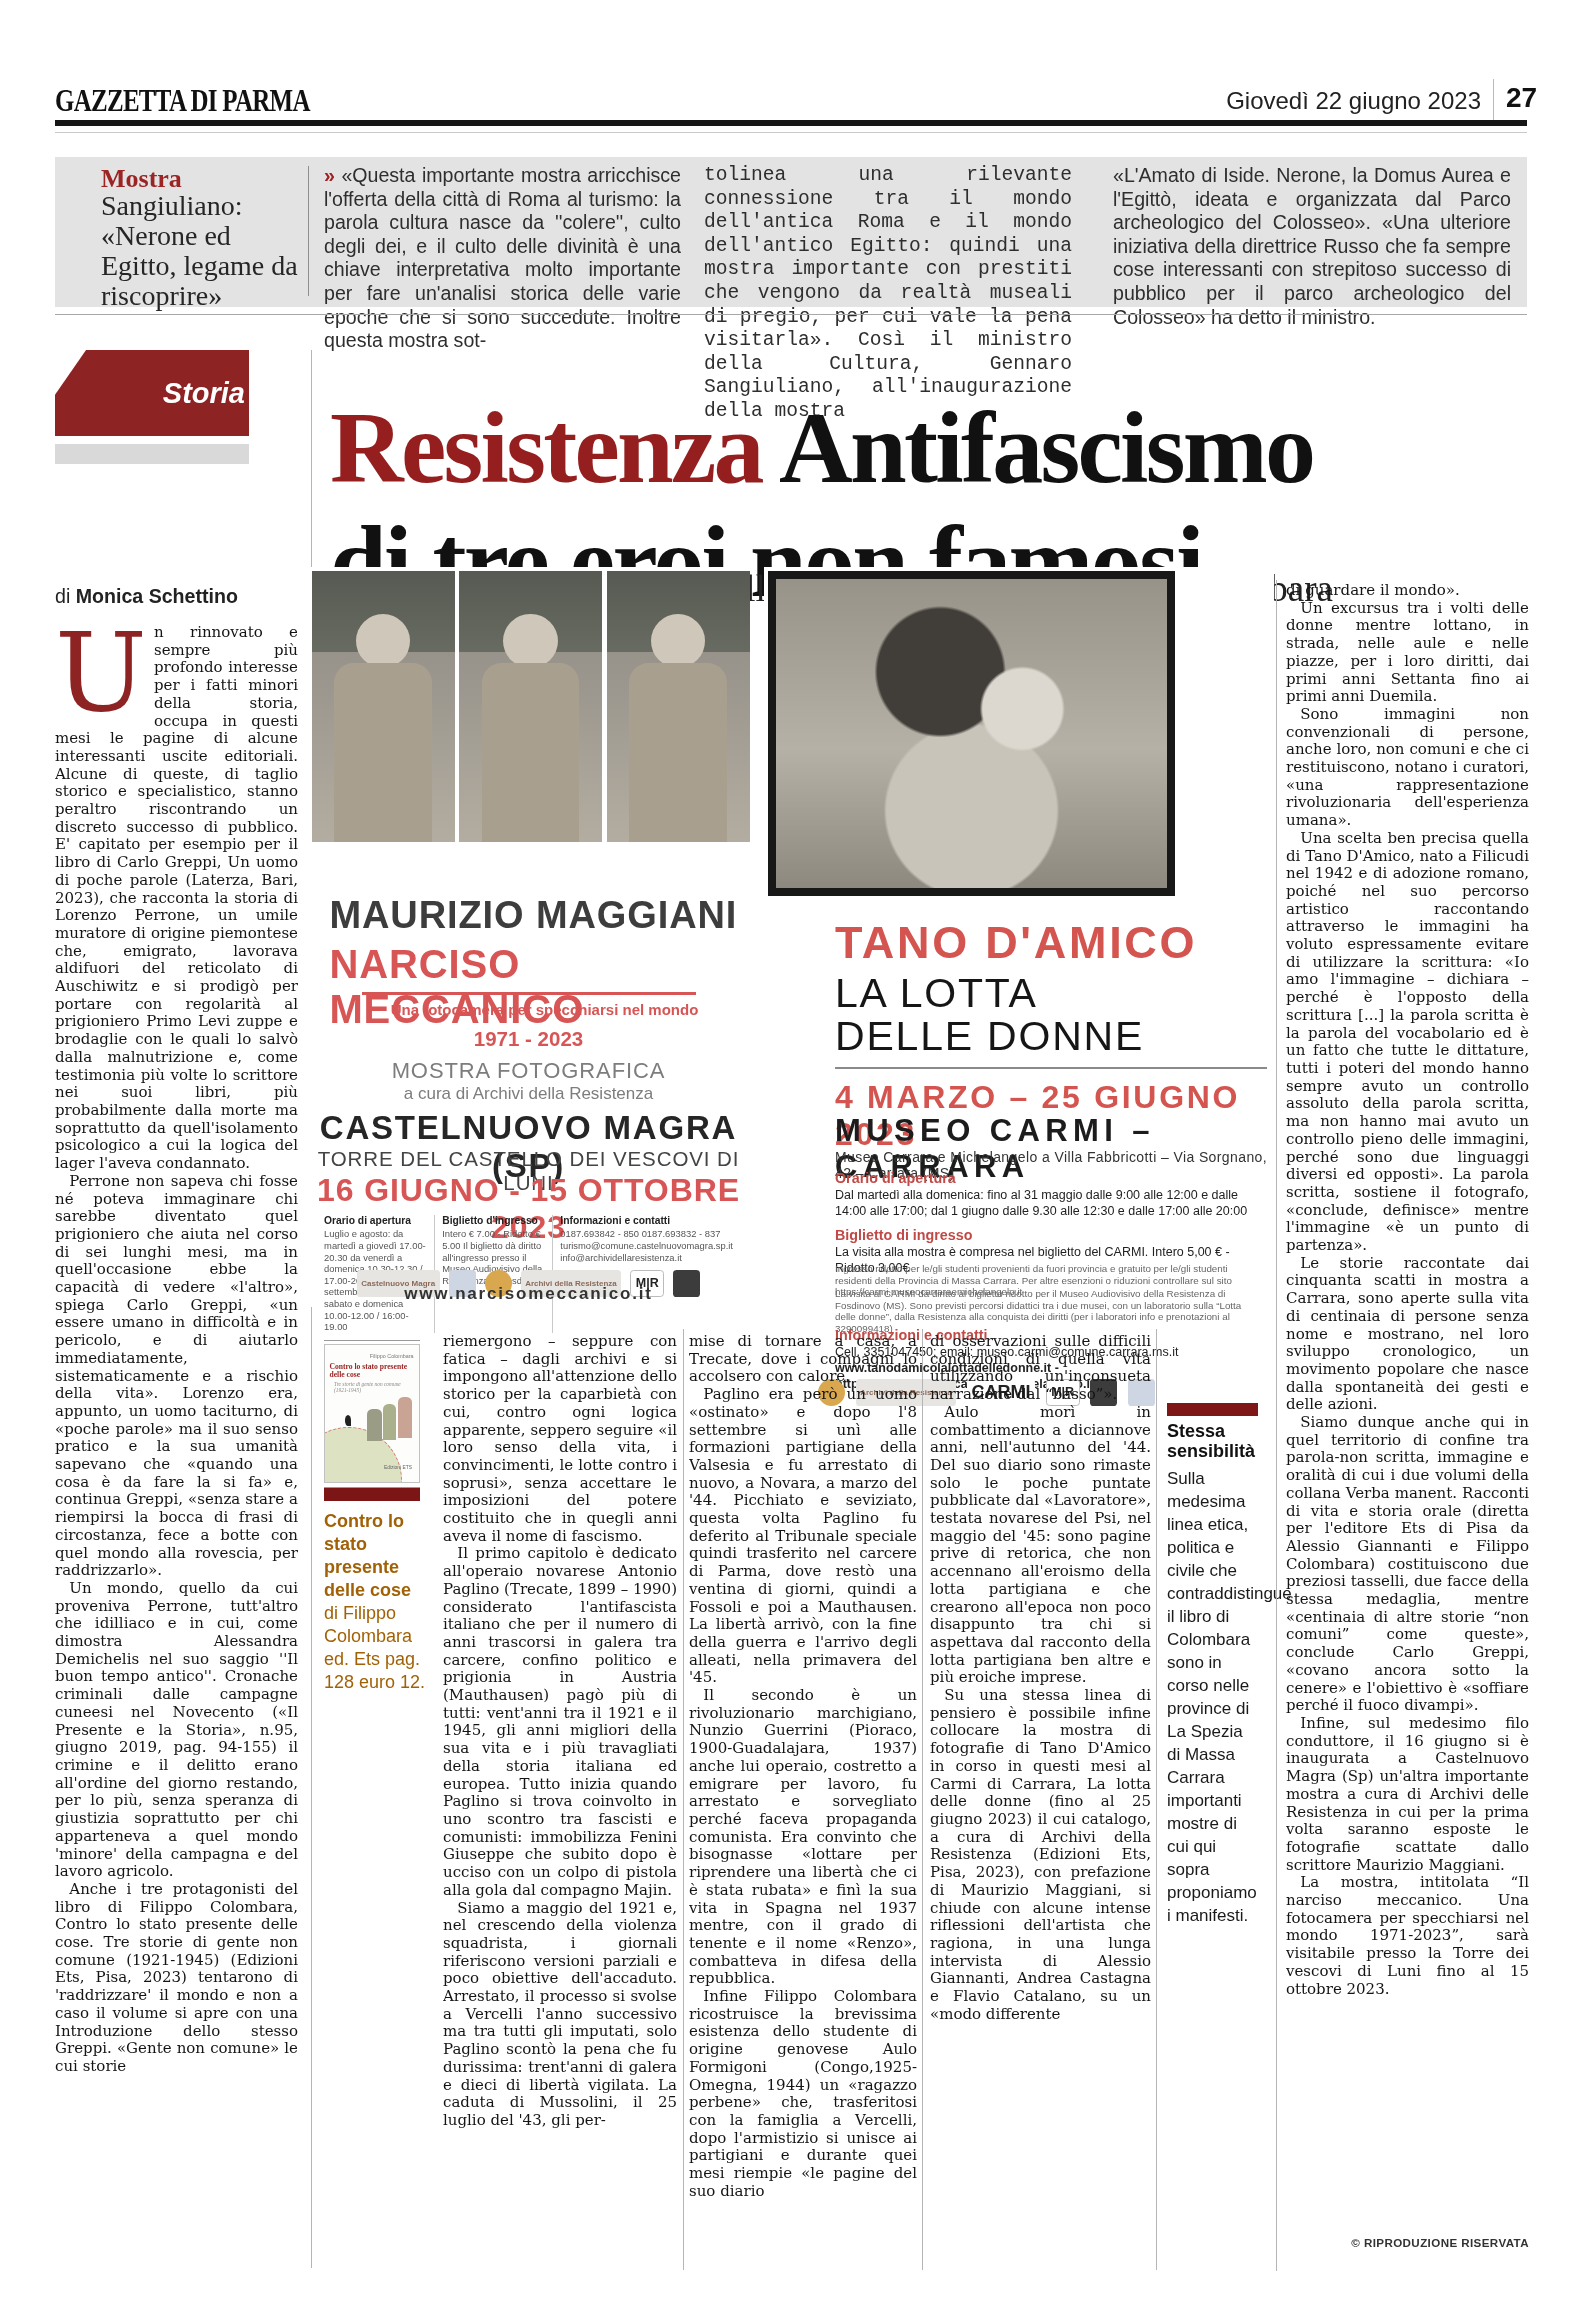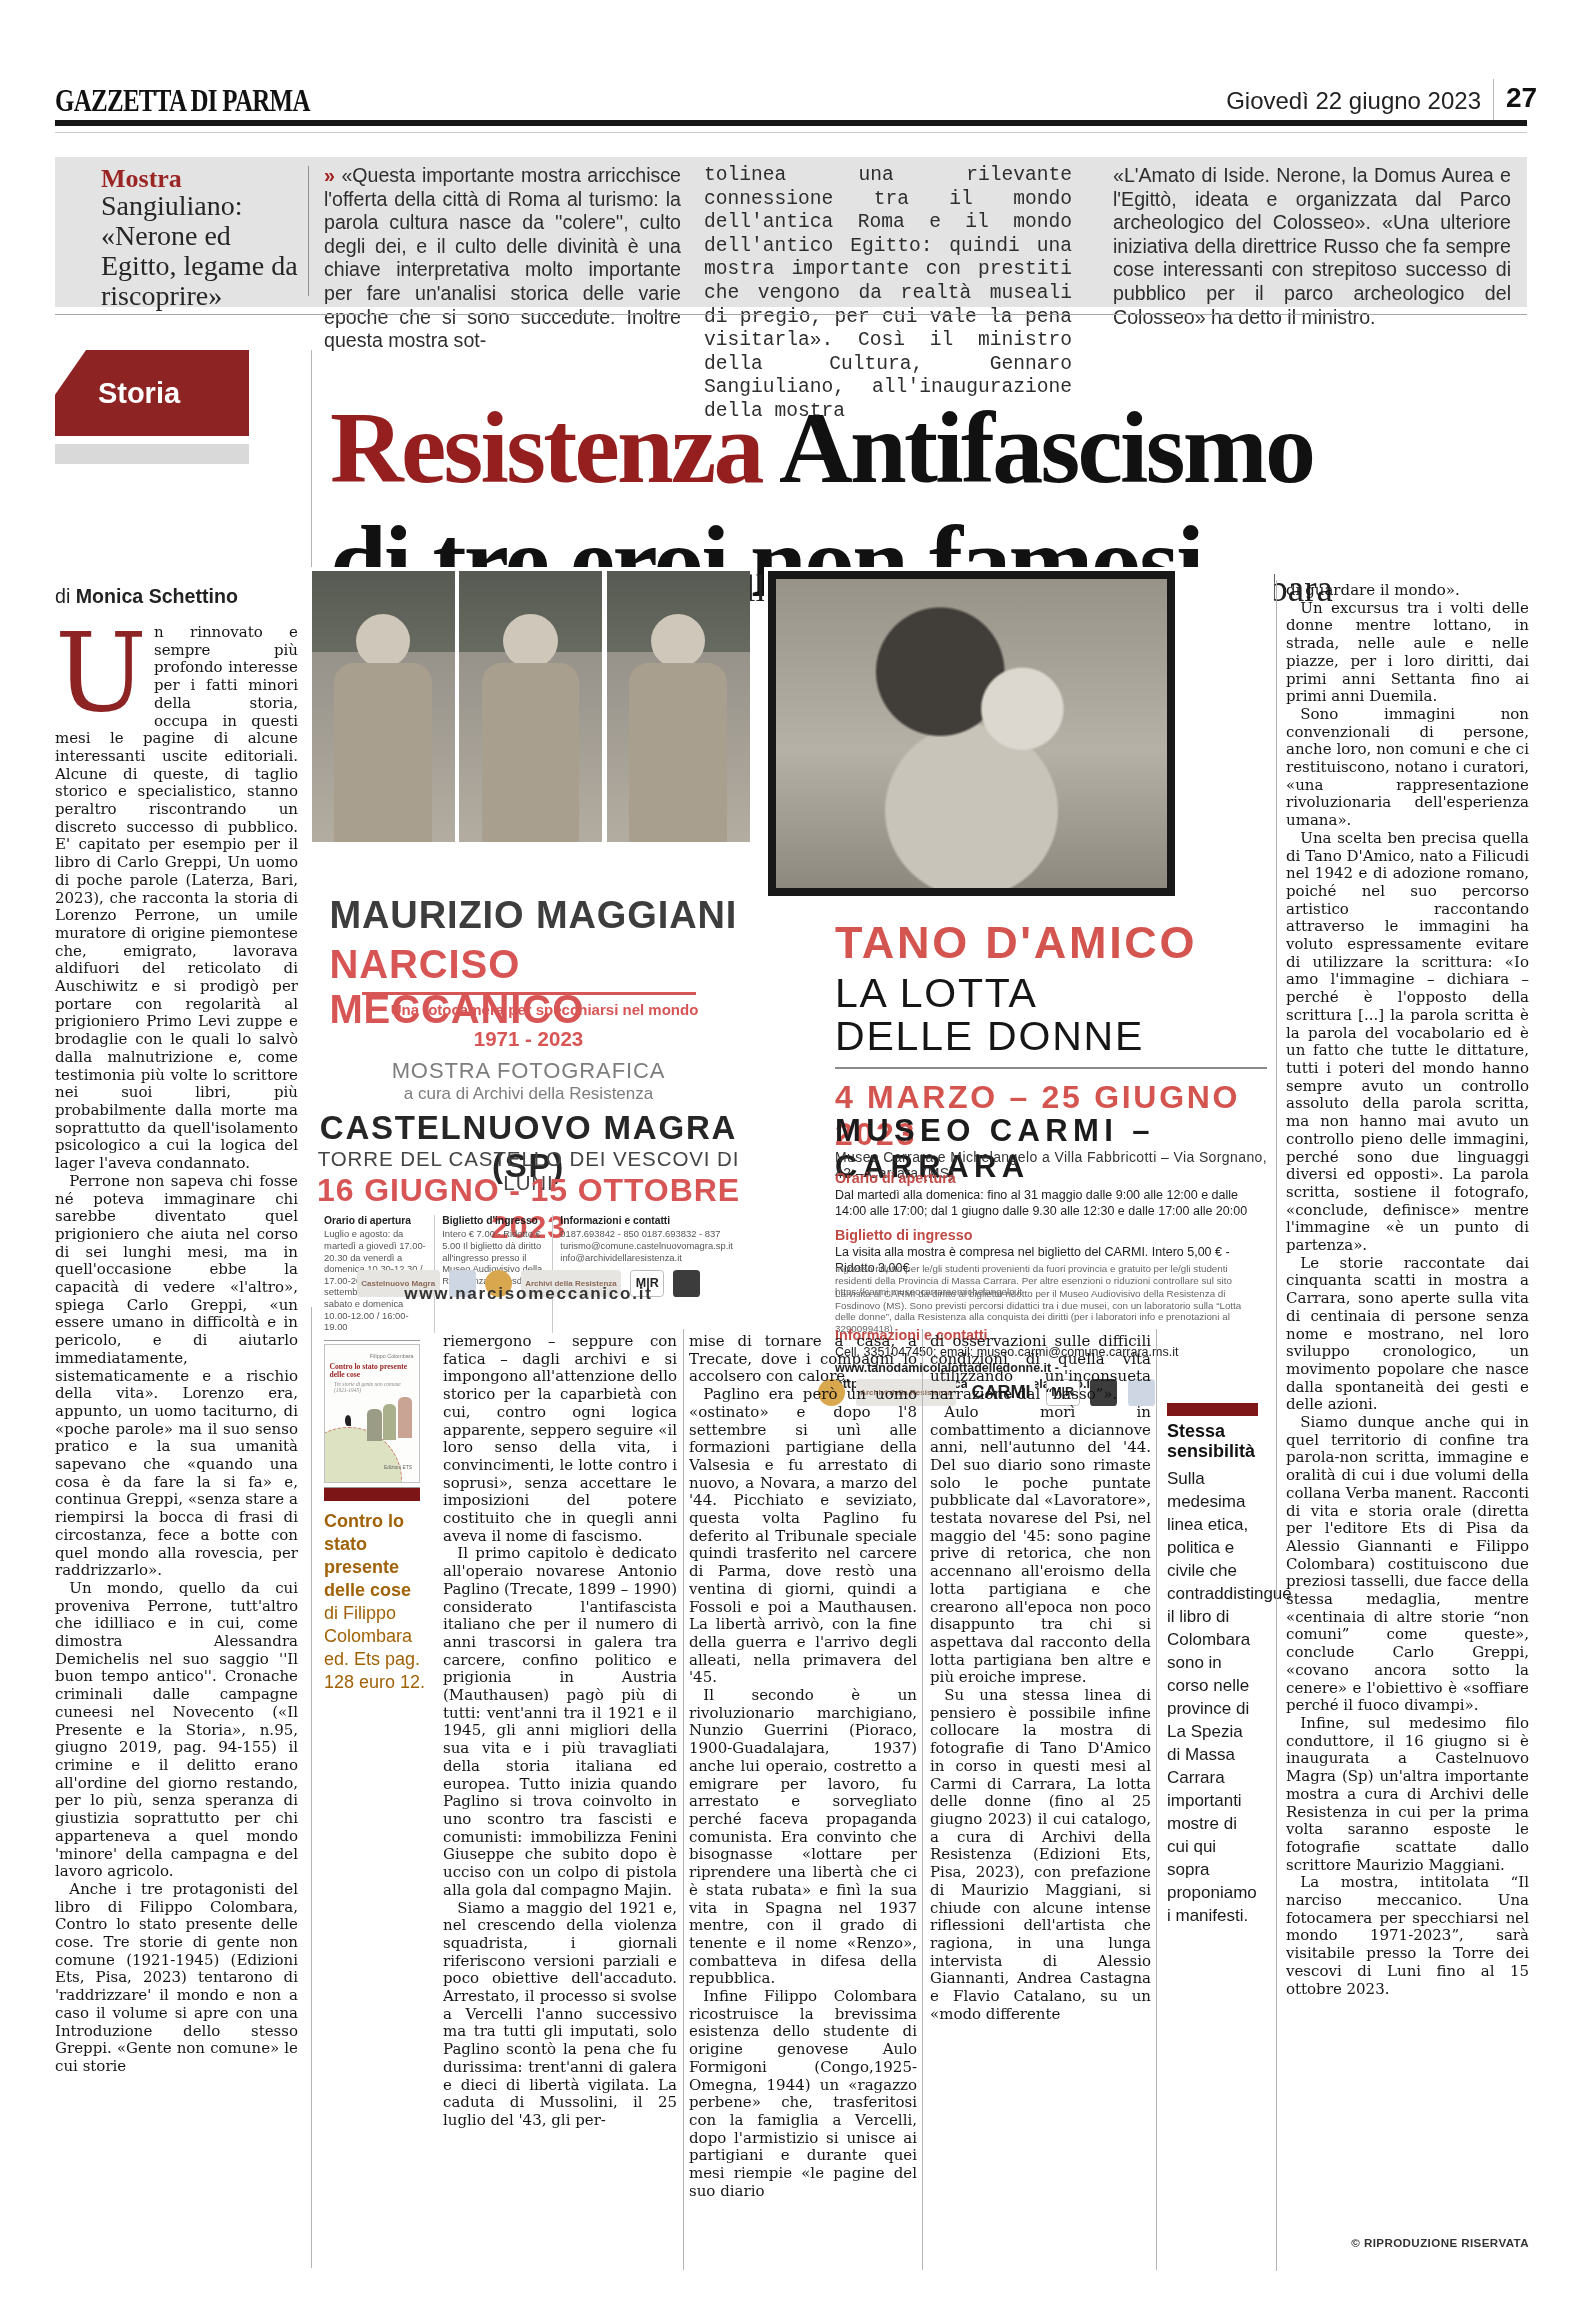"Storia" .pennant { font-style: none -> italic; justify-content: center -> flex-end; padding-right: 26px -> 4px }
